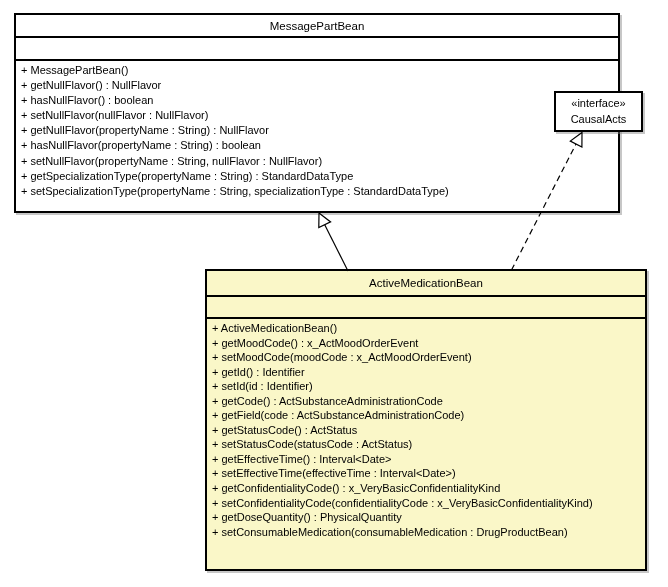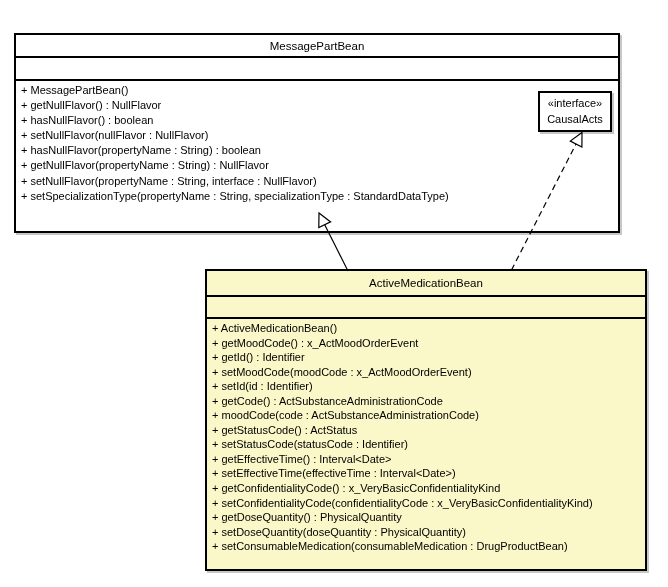"MessagePartBean" .mpb { margin-top: 20px -> none }
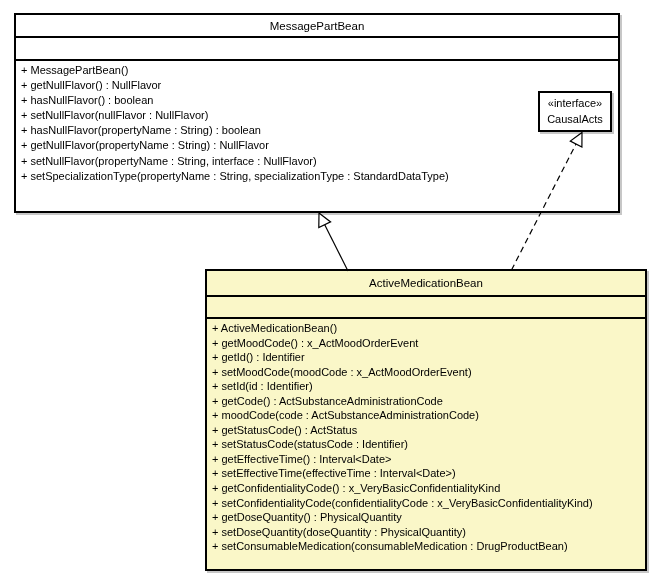"«interface»" .cacts { left: 538px -> 554px; width: 74px -> 89px }
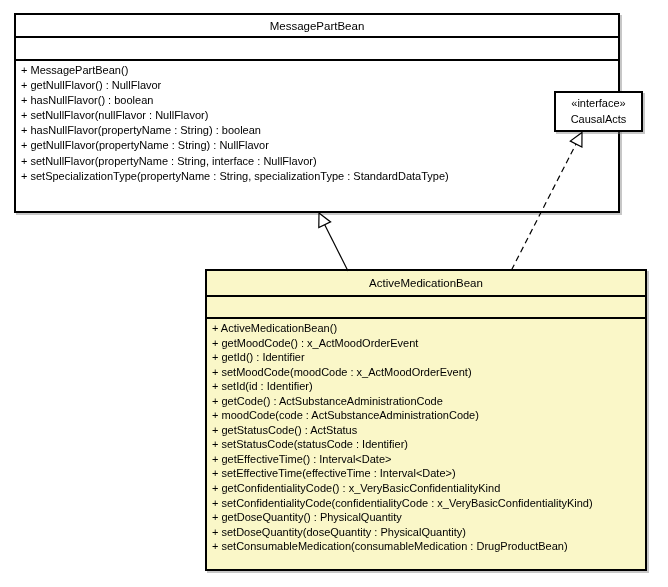"+ hasNullFlavor(propertyName : String) :" div.method-row { order: before "+ getNullFlavor(propertyName : String) :" -> after "+ getNullFlavor(propertyName : String) :" }
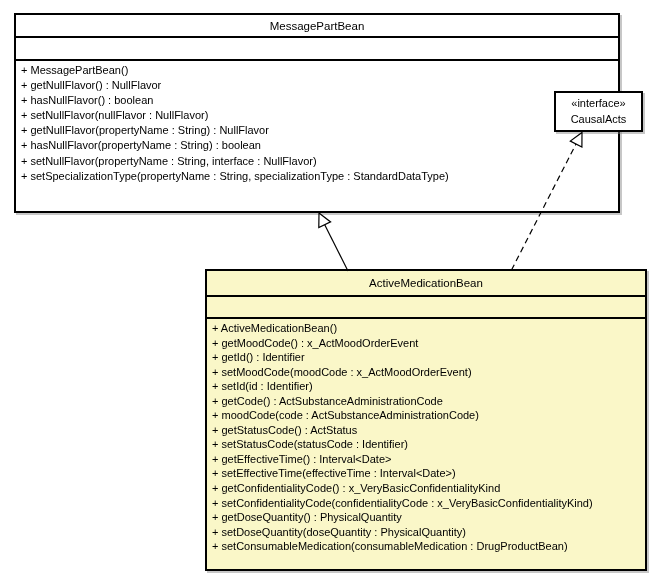"+ setNullFlavor(propertyName : String," div.method-row { text: interface -> nullFlavor }
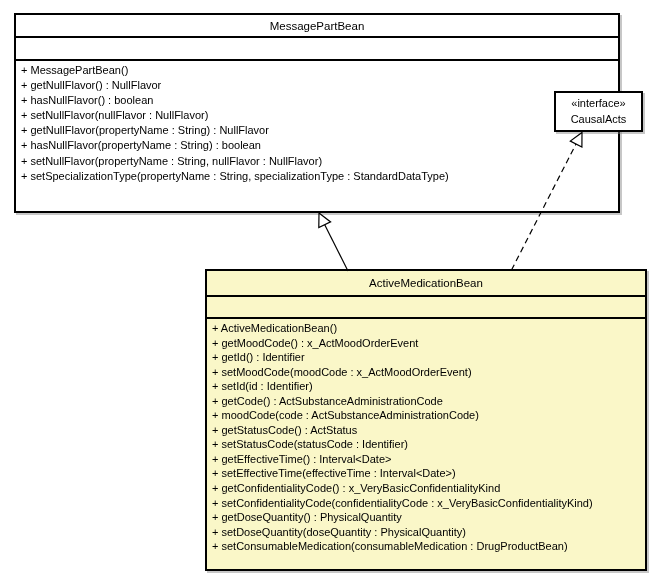"+ getSpecializationType(propertyName :" div.method-row { html: none -> <div>+ getSpecializationType(propertyName : String) : StandardDataType</div> }
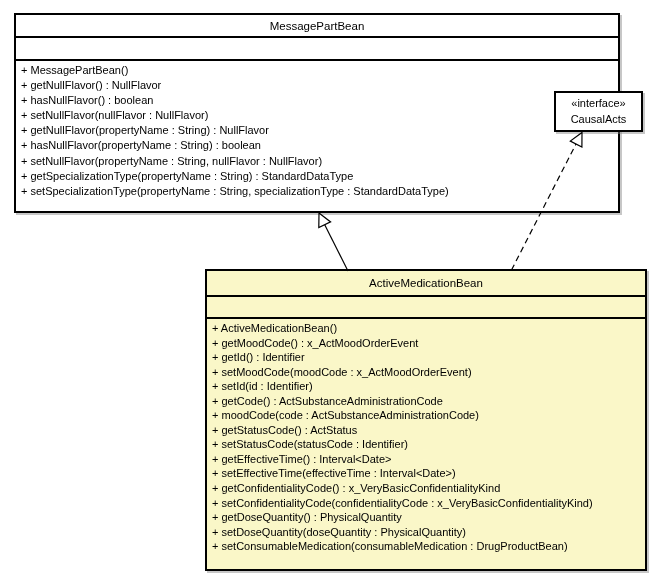"+ getId() : Identifier" div.method-row { order: before "+ setMoodCode(moodCode :" -> after "+ setMoodCode(moodCode :" }
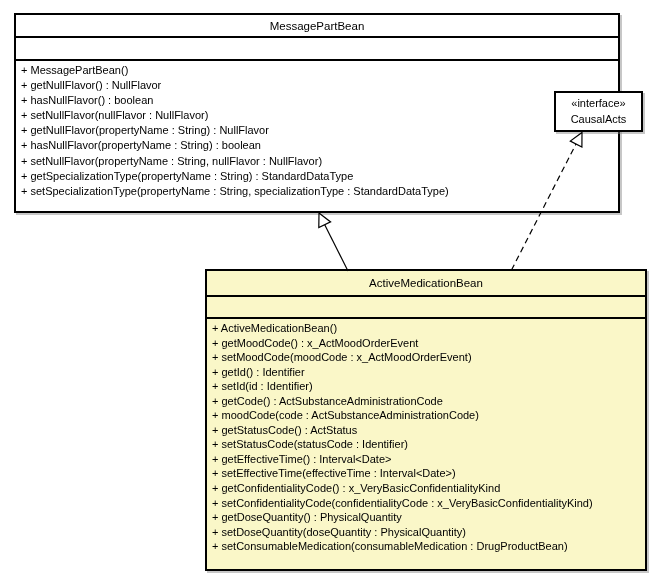"+ moodCode(code :" div.method-row { text: moodCode -> getField }
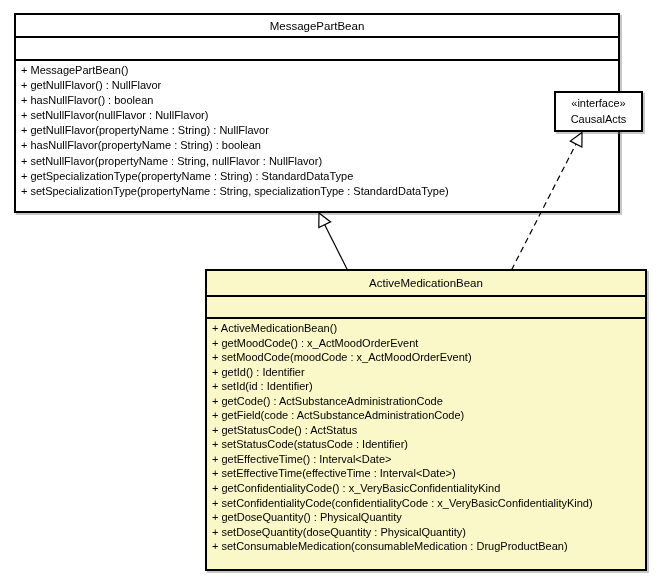"+ setStatusCode(statusCode : Identifier)" div.method-row { text: Identifier -> ActStatus }
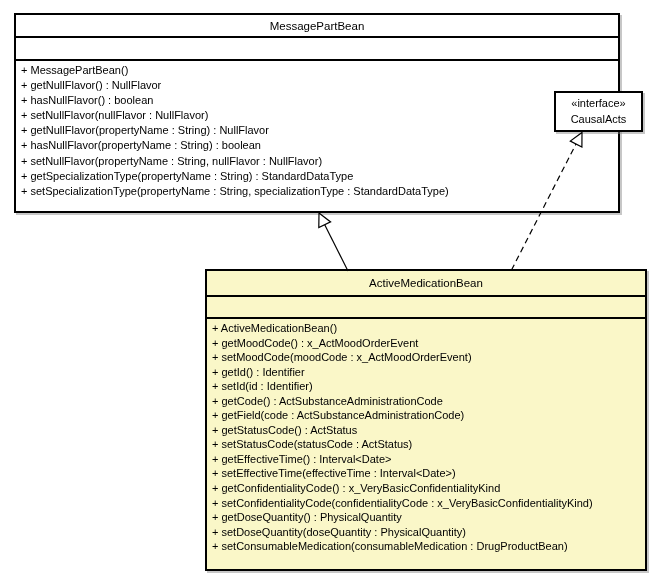"+ setDoseQuantity(doseQuantity :" div.method-row { html: <div>+ setDoseQuantity(doseQuantity : PhysicalQuantity)</div> -> none }
